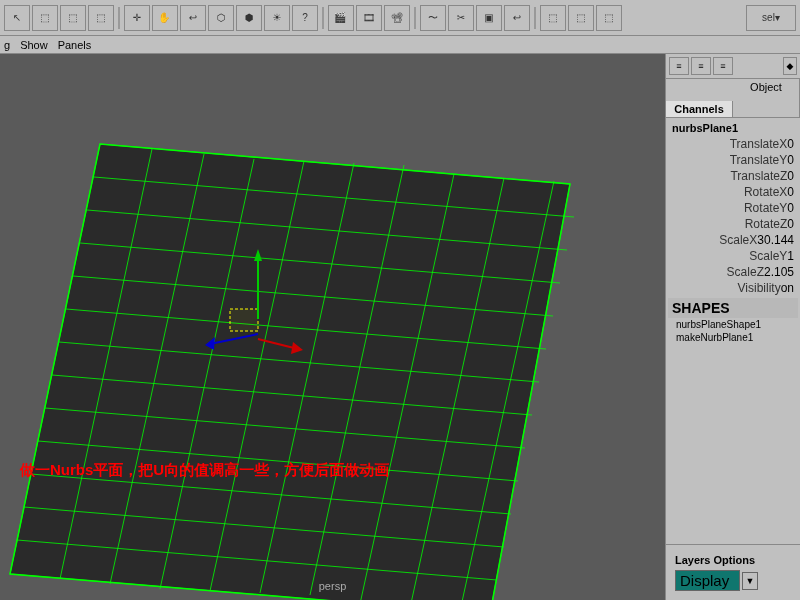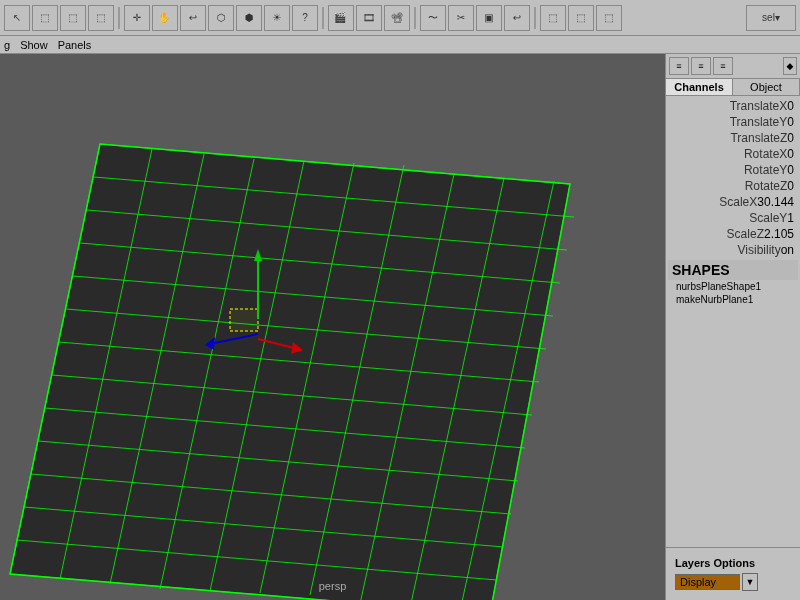"Channels" .ch-tab.active { margin-top: none -> 22px }
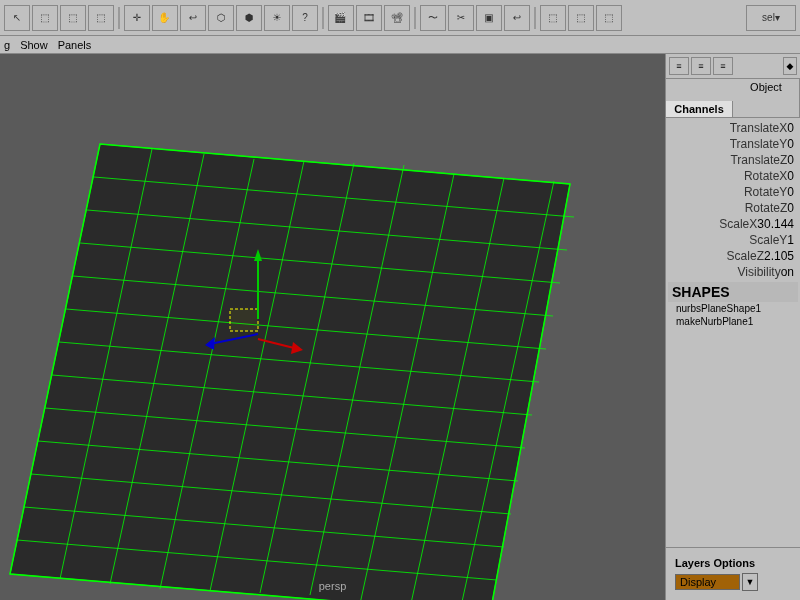"nurbsPlane1" div.attr-section-title { html: none -> <div>nurbsPlane1</div> }
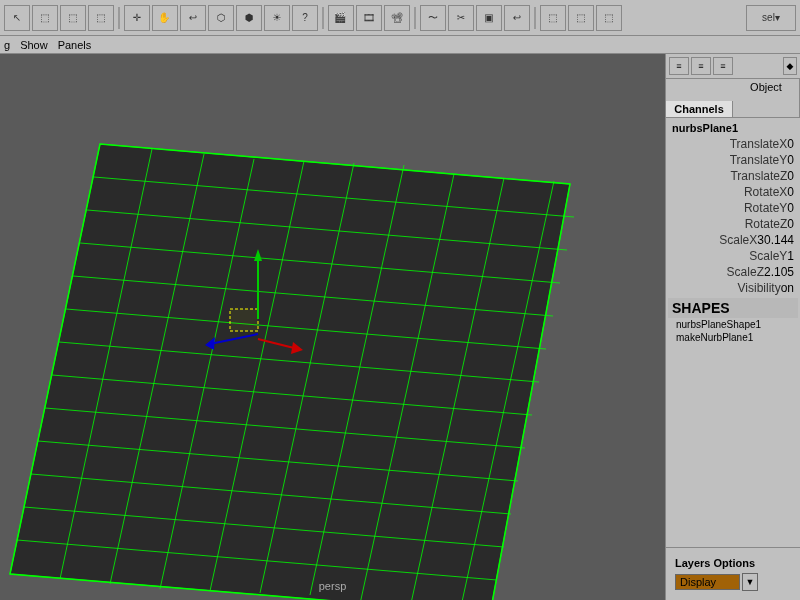"做一Nurbs平面，把U向的值调高一些，方便后面做动画" div { html: none -> <div>做一Nurbs平面，把U向的值调高一些，方便后面做动画</div> }
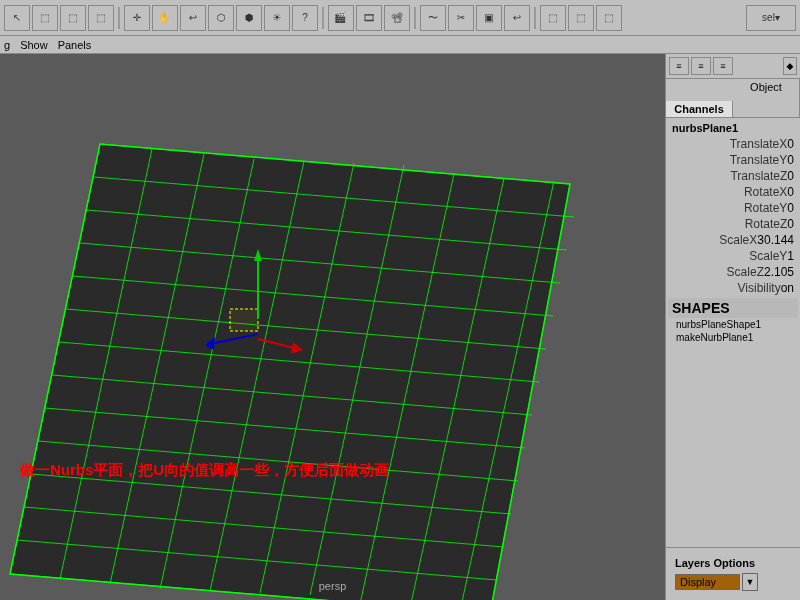"Display" .dropdown-box { background: #a16207 -> #0f766e; font-size: 11px -> 15px }
